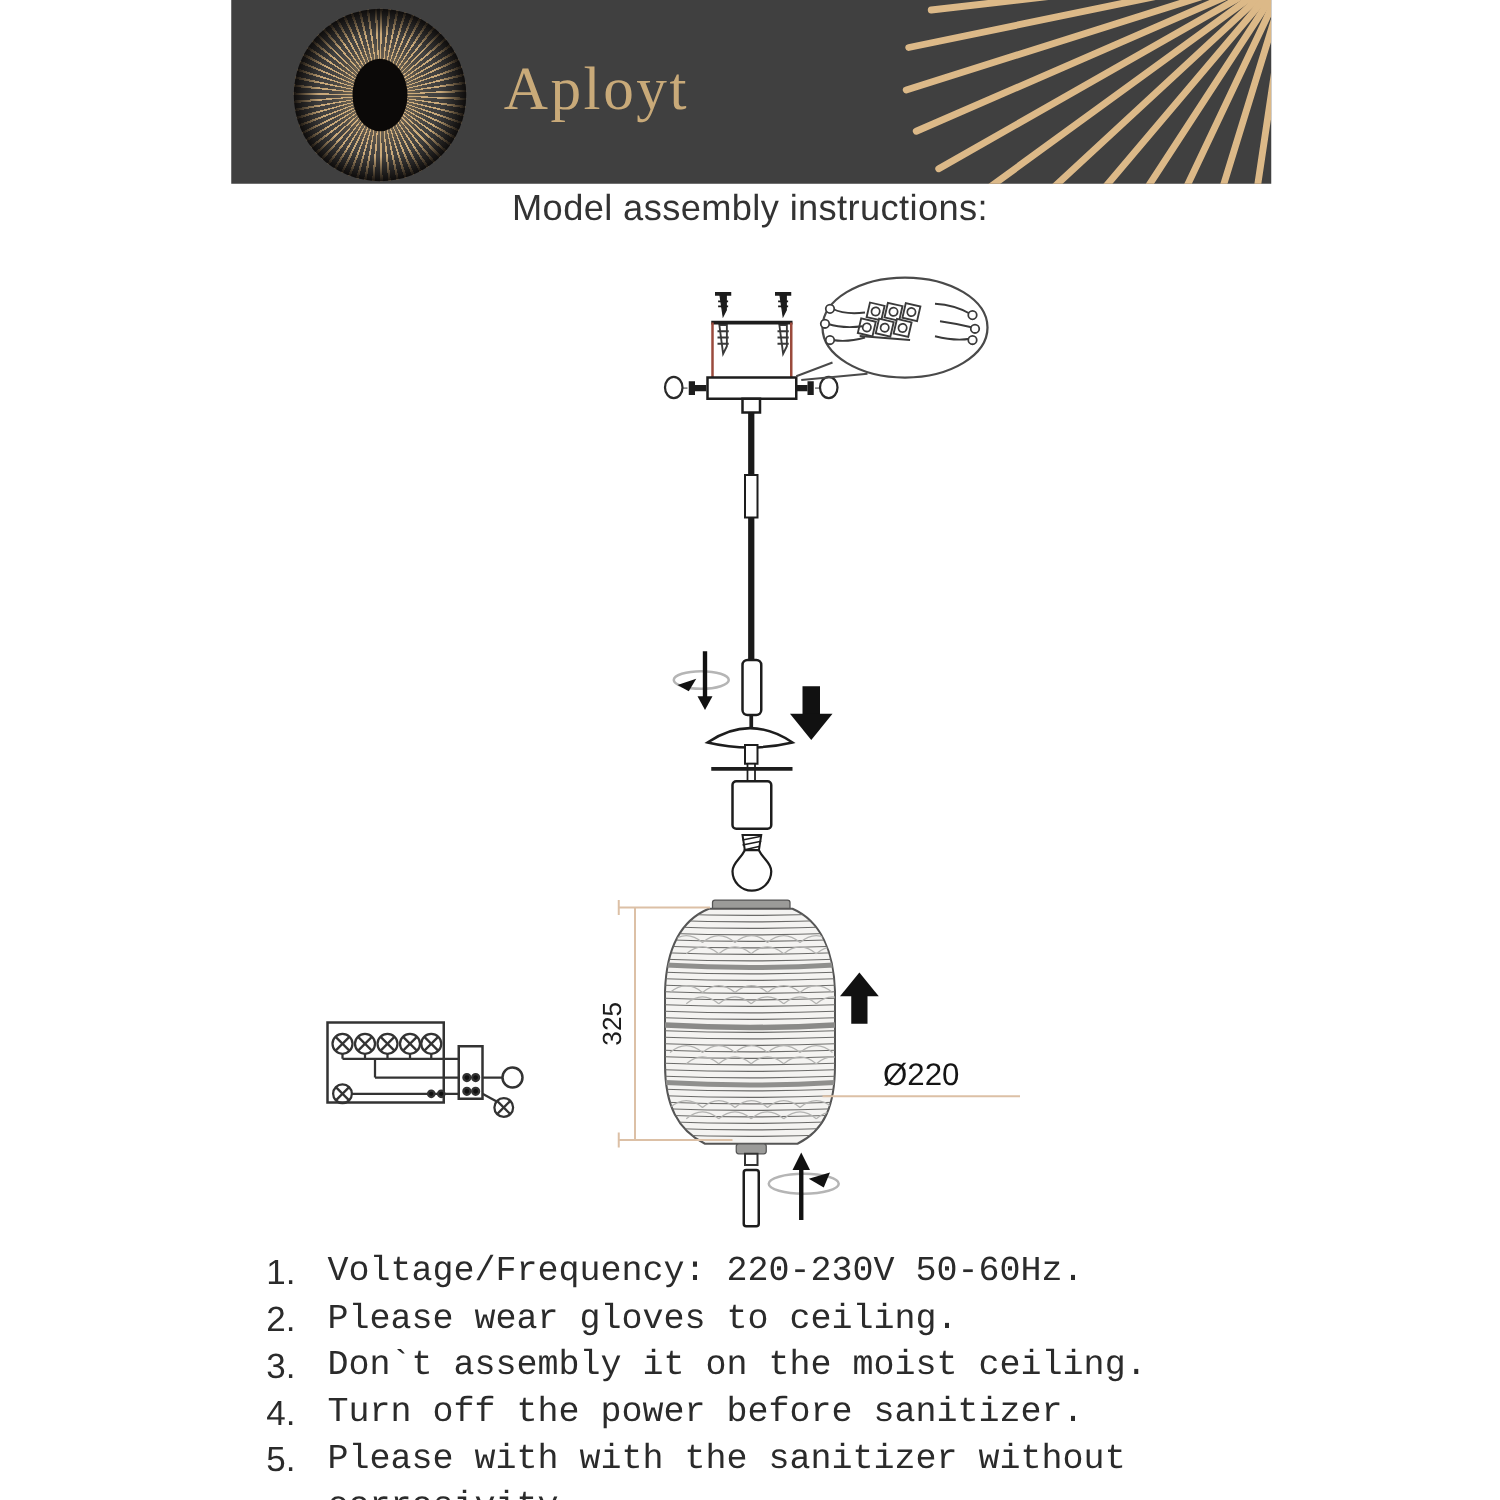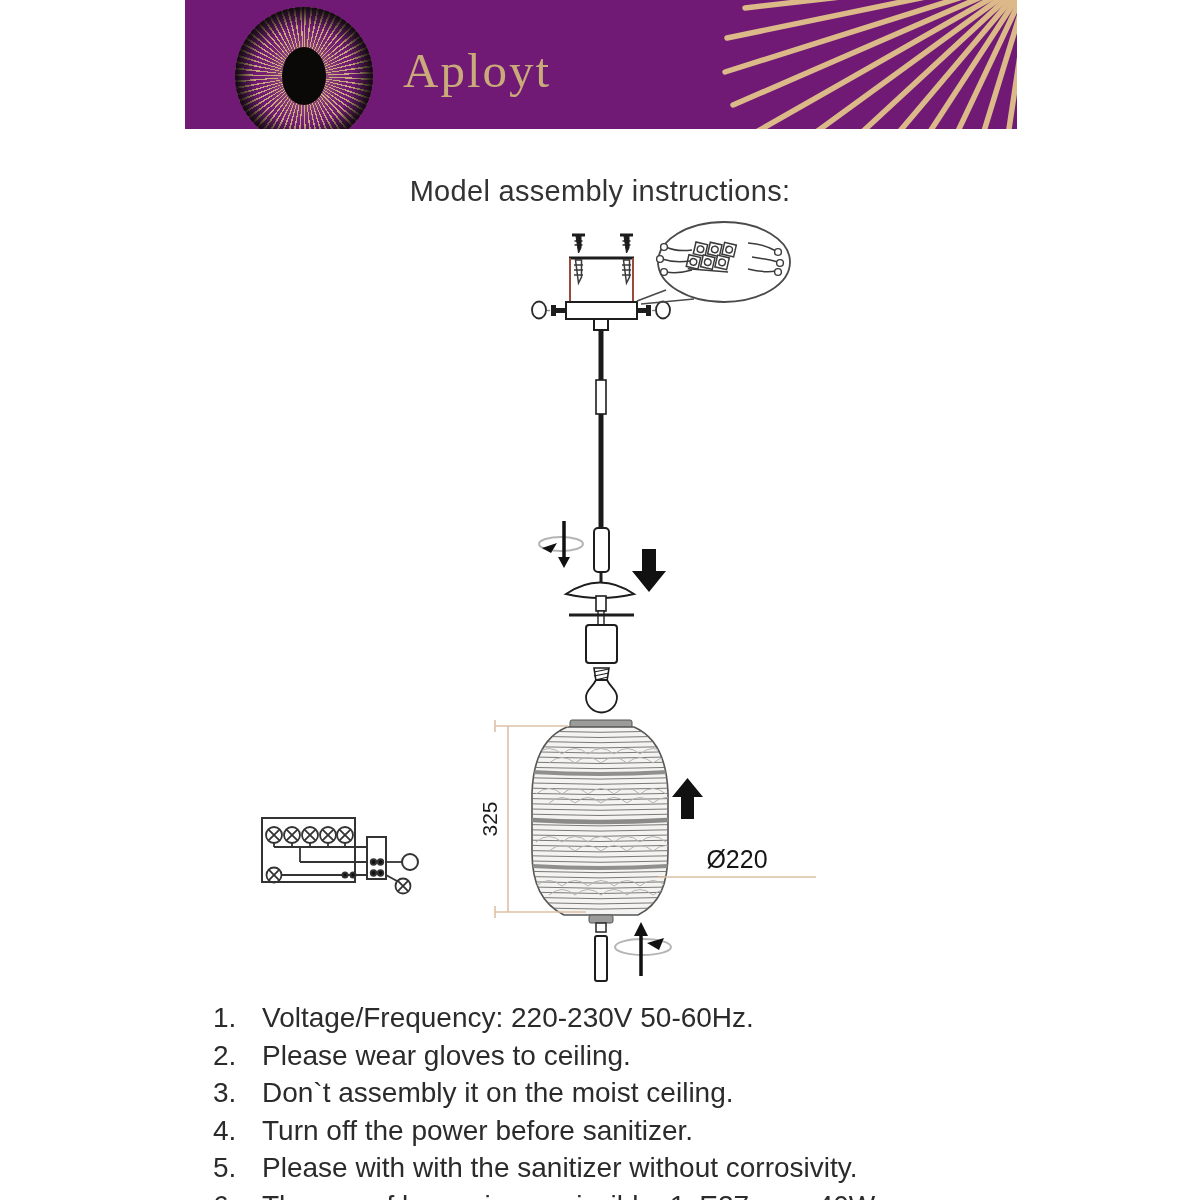"Aployt" .banner { background: #701a75 -> #404040; height: 129px -> 147px }
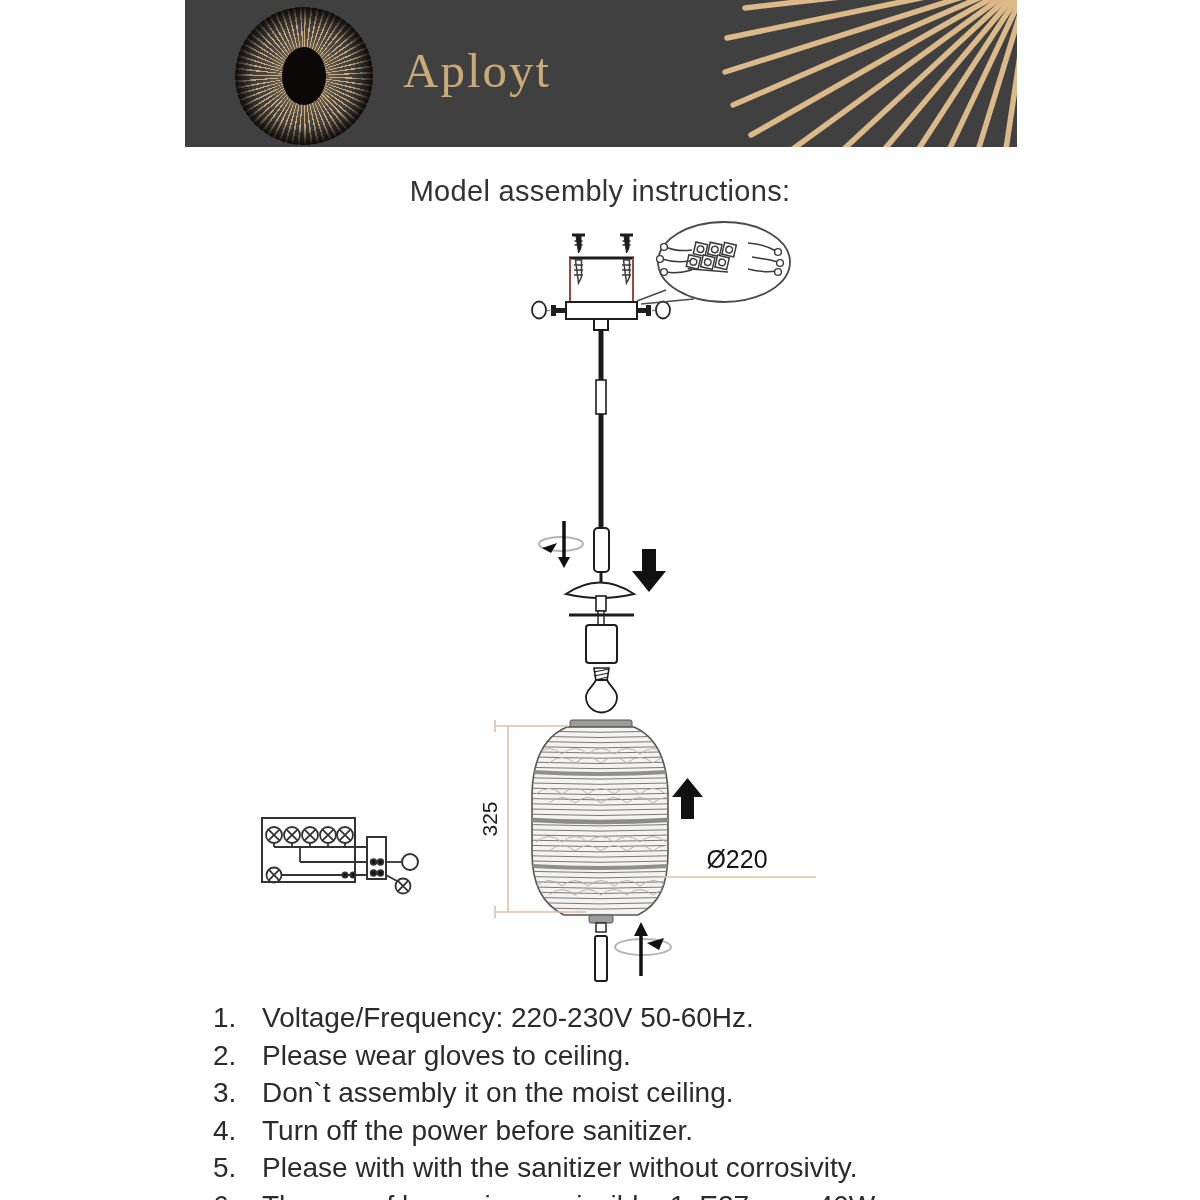"Model assembly instructions:" .titleblock { top: 175px -> 151px }
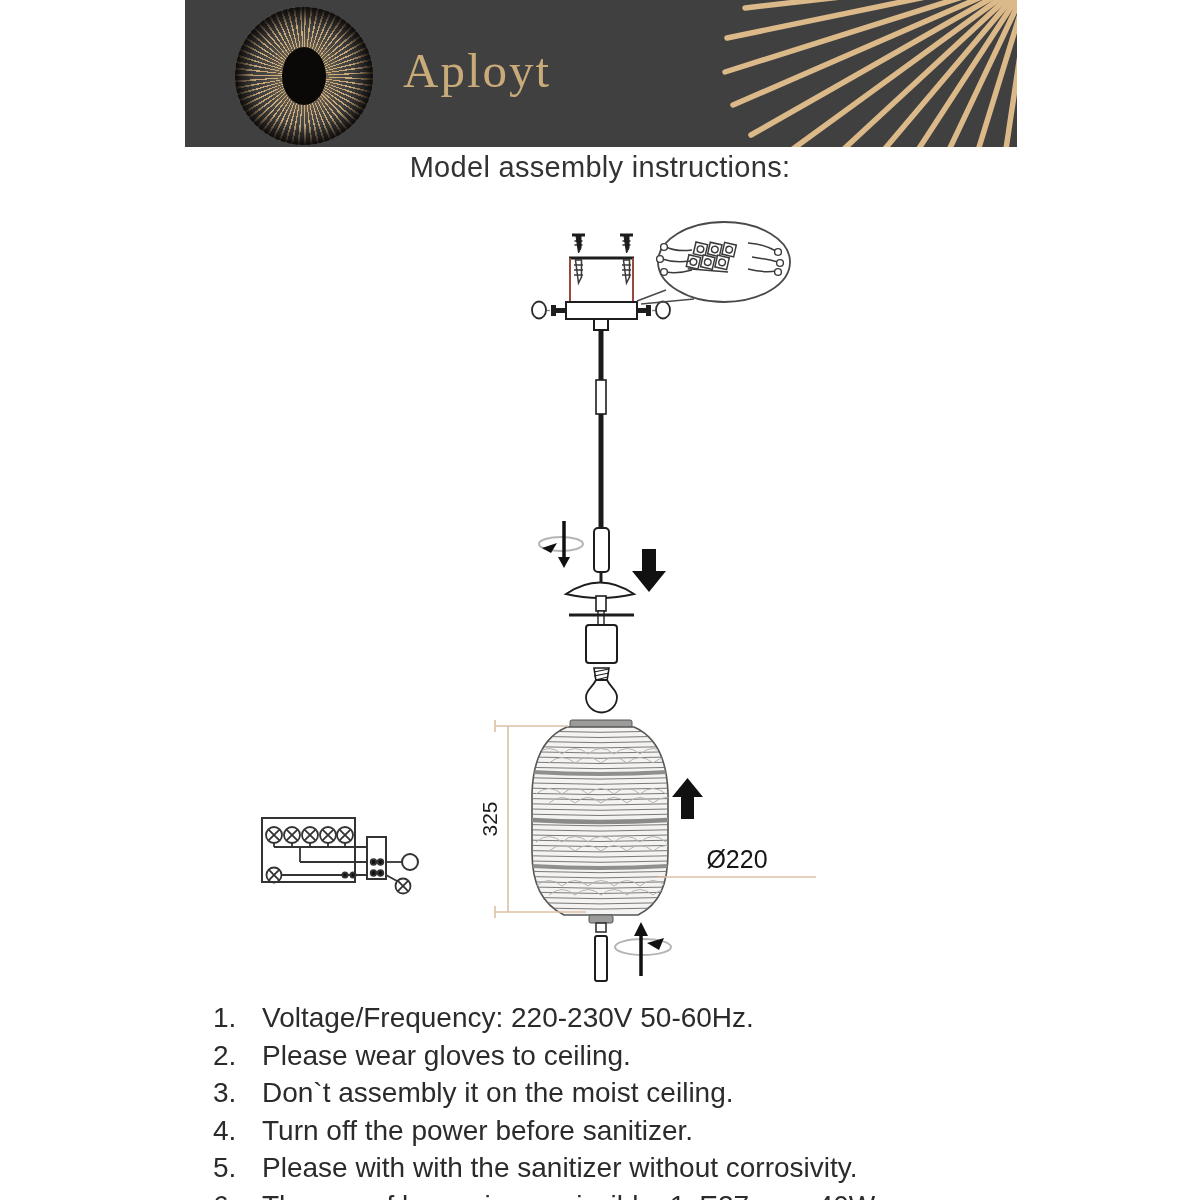"Voltage/Frequency: 220-230V 50-60Hz." .inst-text { font-family: none -> Liberation Mono, monospace }
